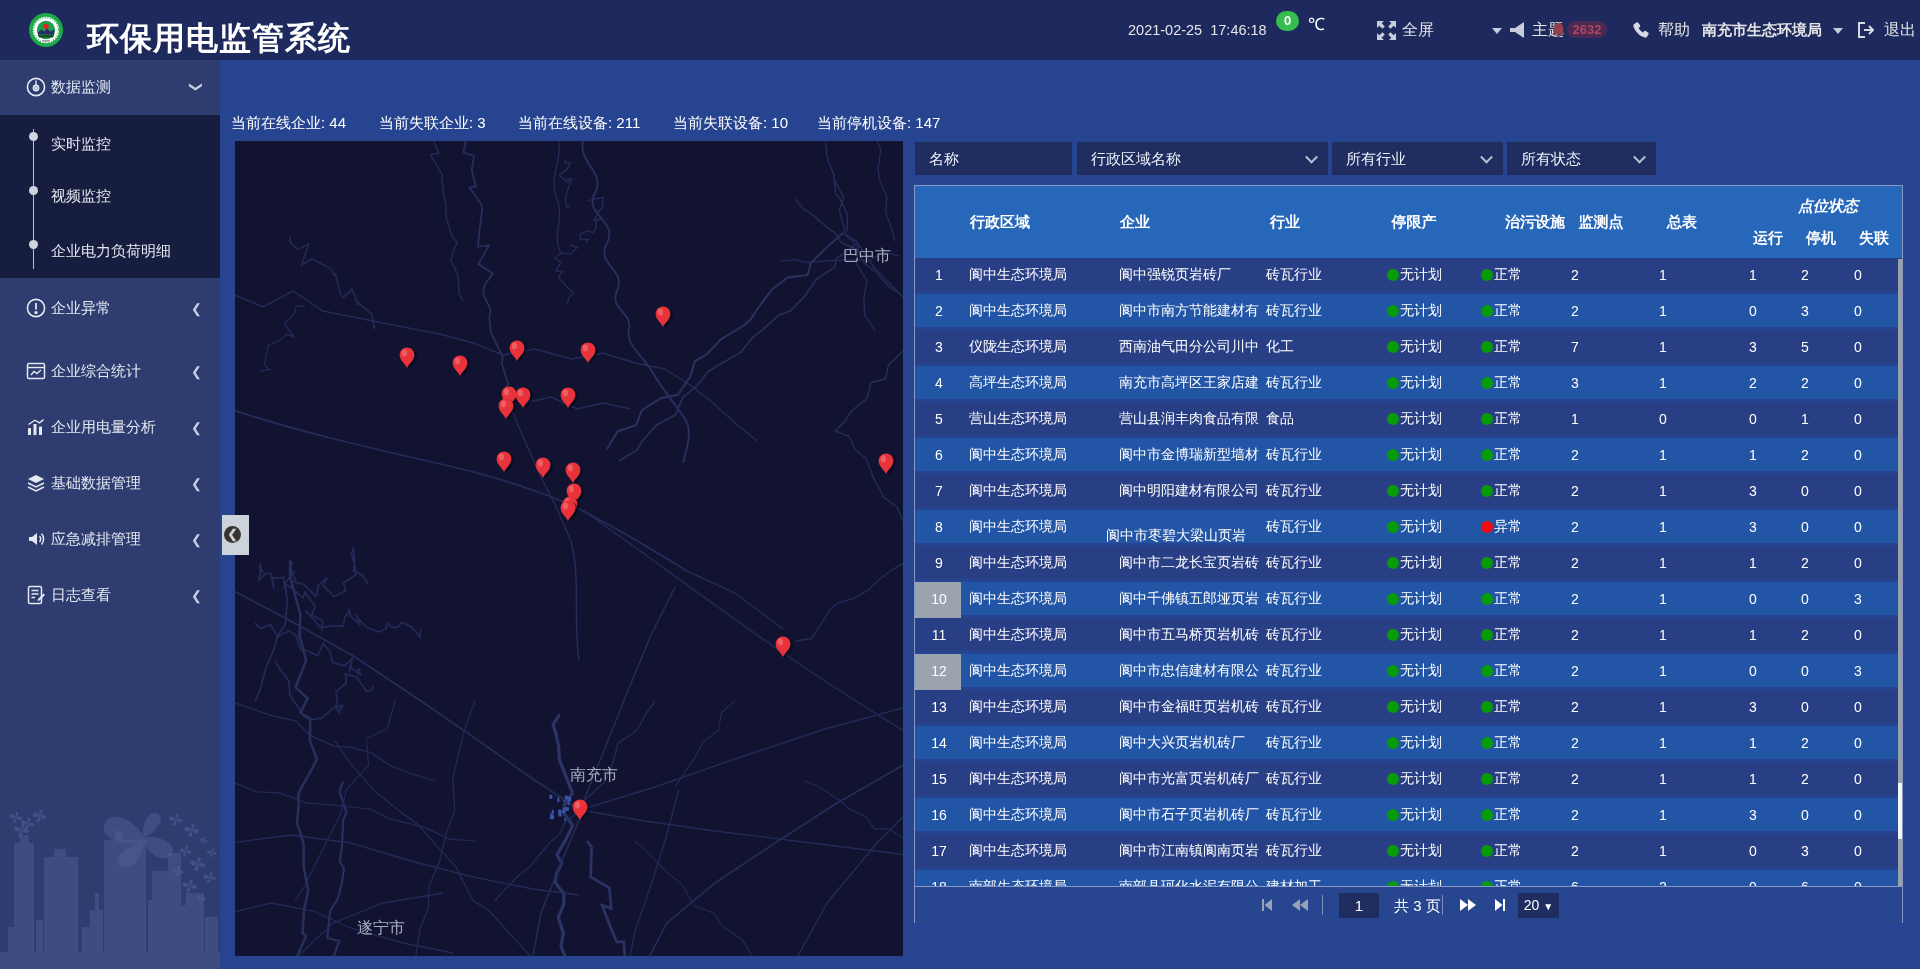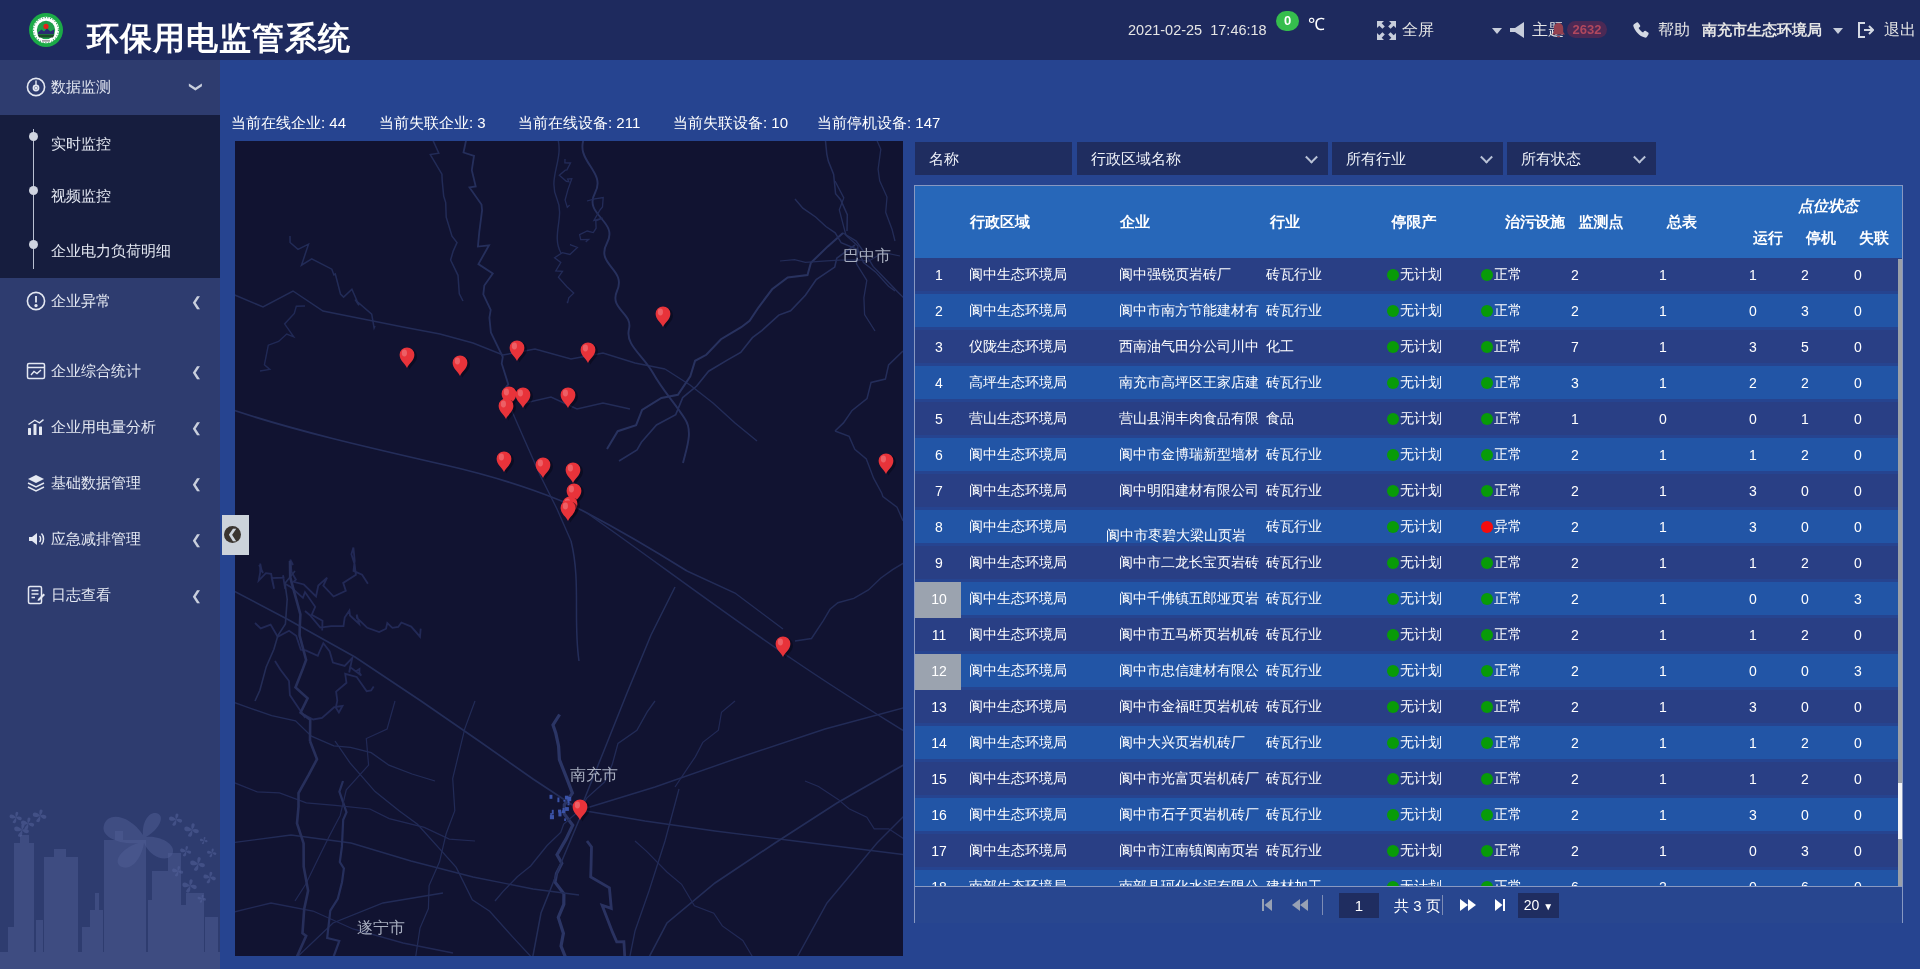"企业异常" div.mi { top: 221px -> 228px }
